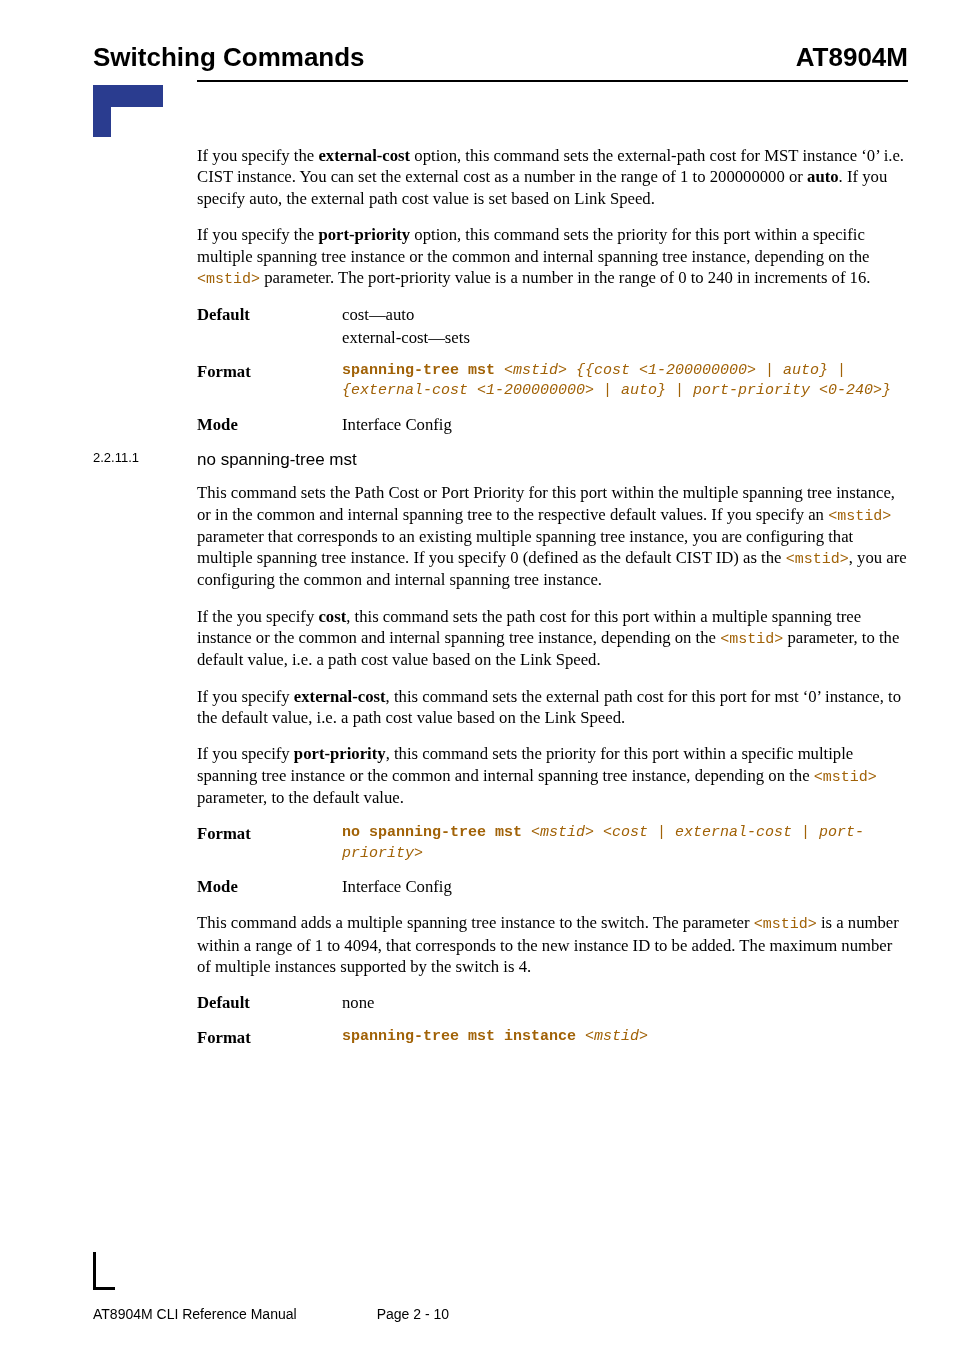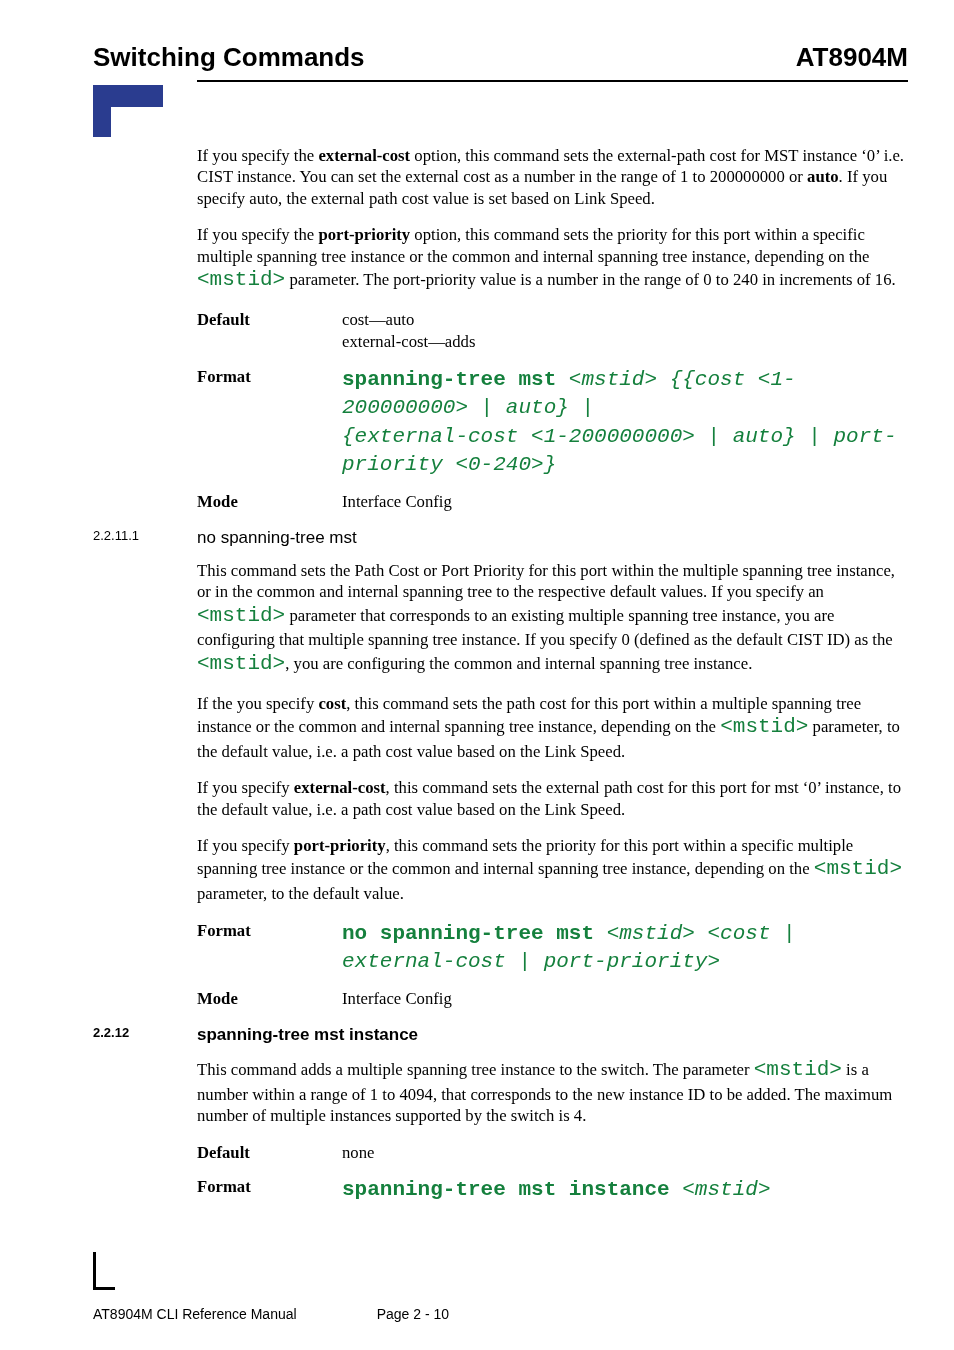"<mstid>" .code { color: #15803d -> #a16207; font-size: 21px -> 15px }
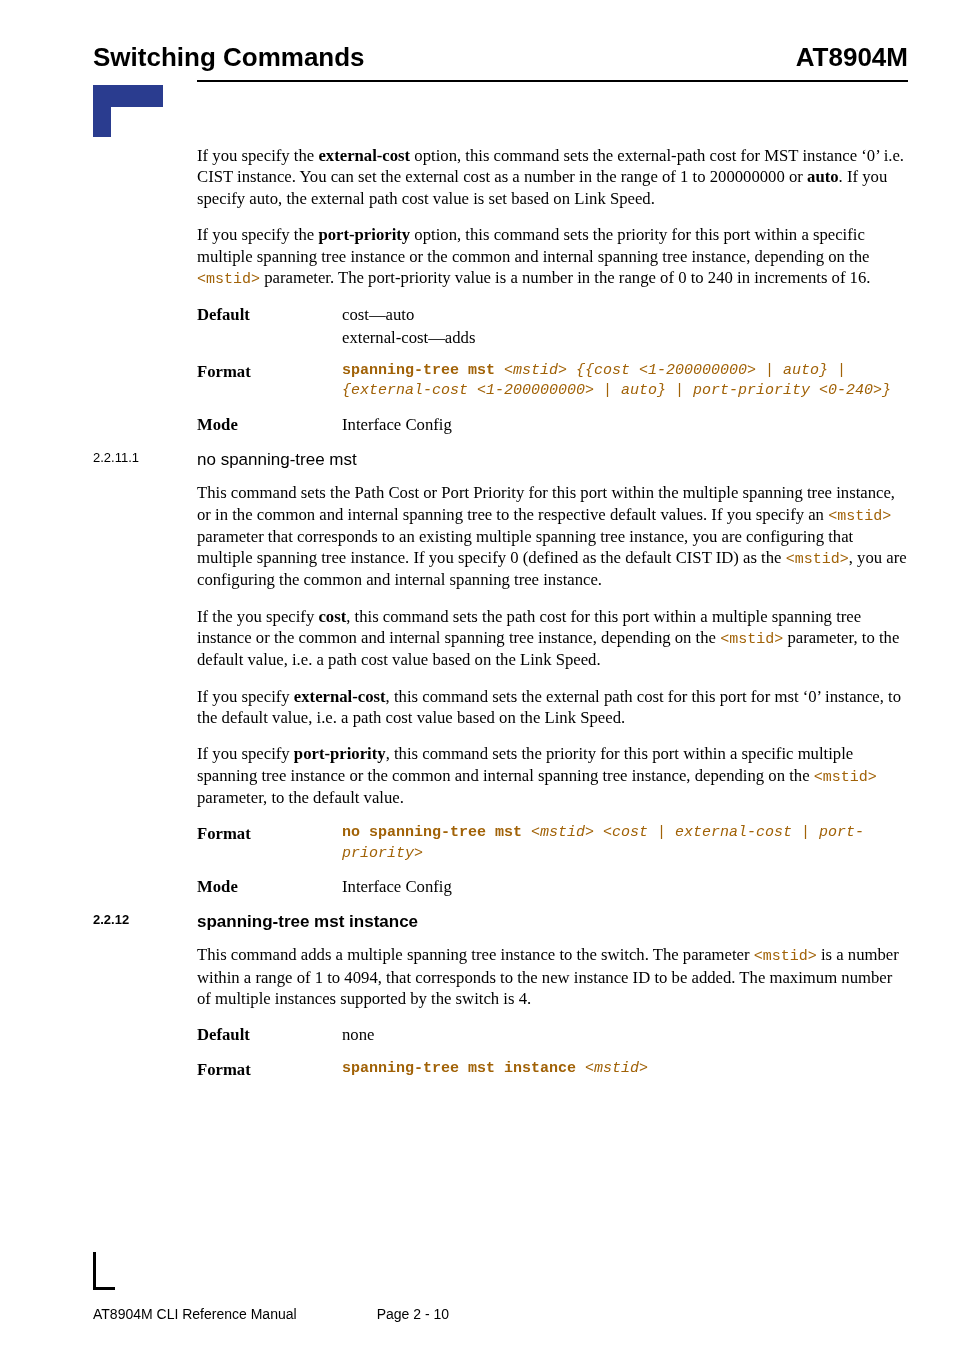"external-cost—adds" div { text: adds -> sets }
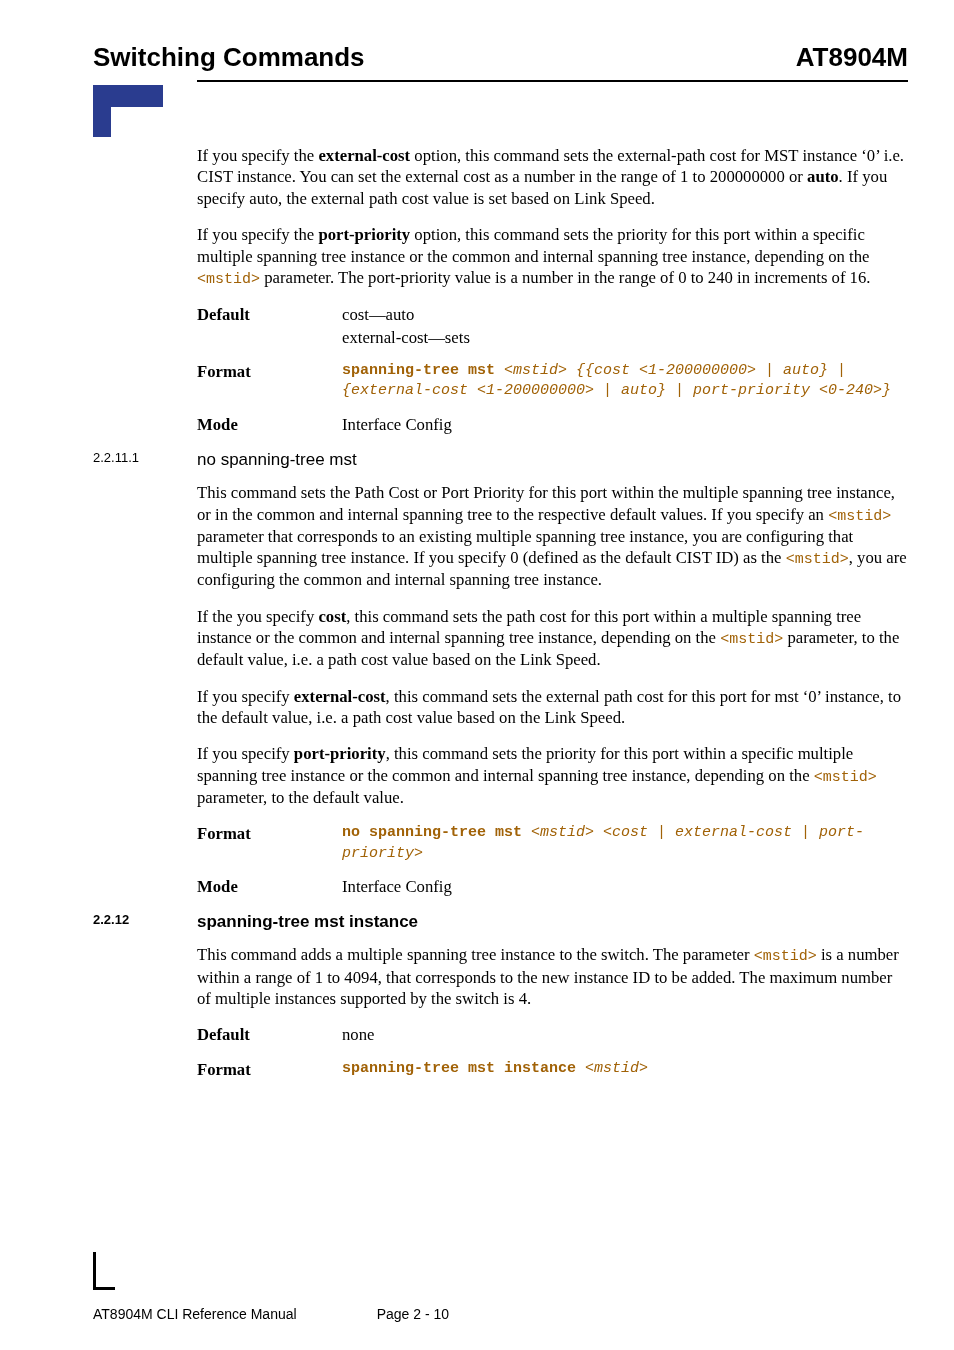"2.2.12" div.section { html: <div> <div> <span>2.2.12</span> <span>spanning-tree mst instance</span> </div> </div> -> none }
